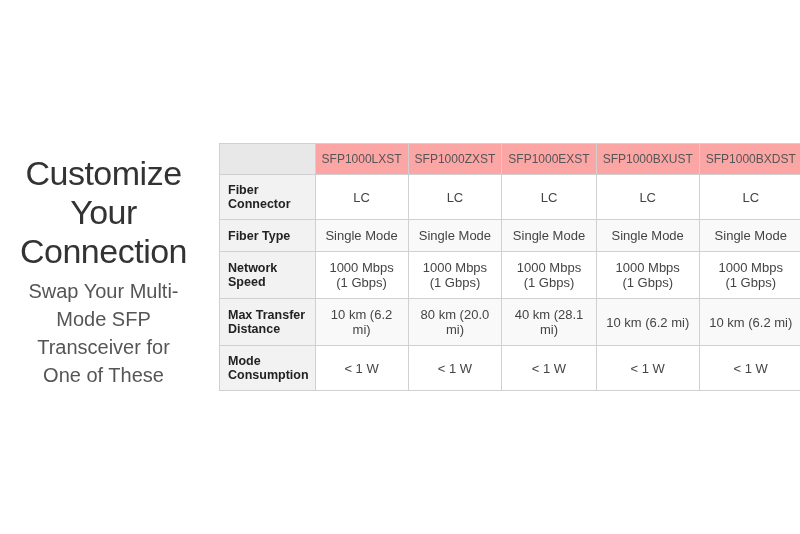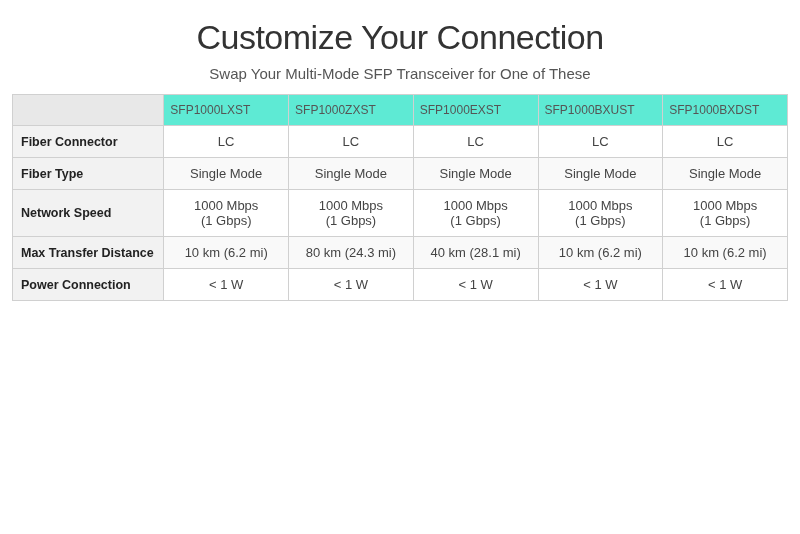"Customize Your Connection" .page-container { flex-direction: column -> row }
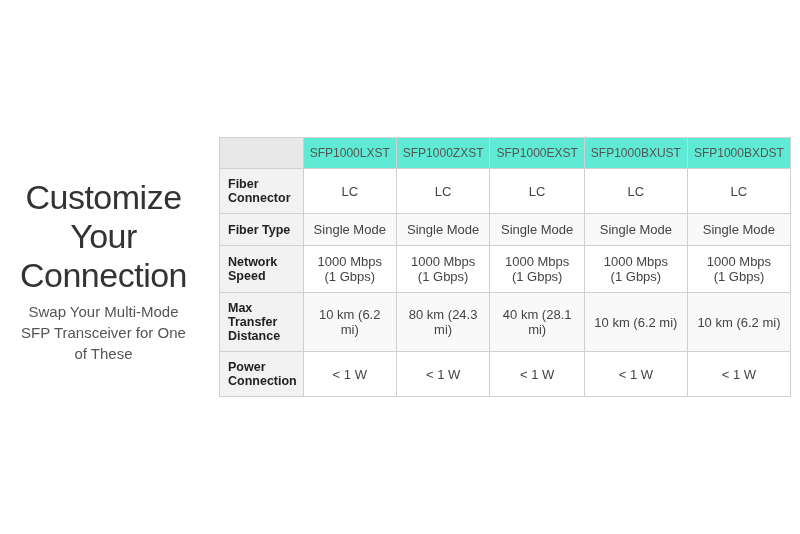"SFP1000LXST" thead tr th { background: #5eead4 -> #fca5a5 }
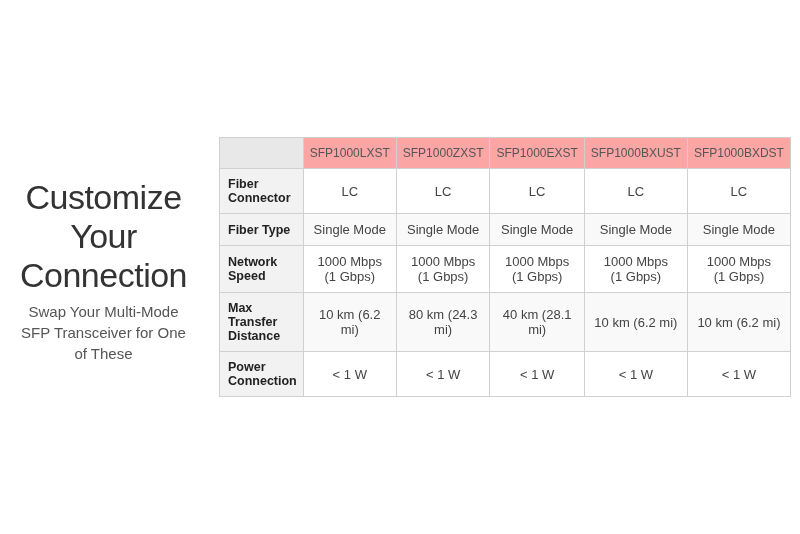"Swap Your Multi-Mode SFP Transceiver" .subtitle { font-size: 15px -> 20px }
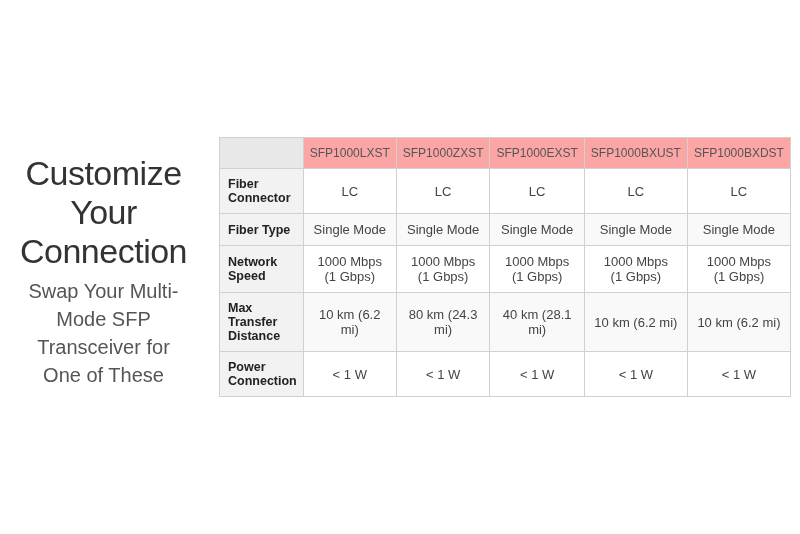"80 km (24.3 mi)" td { text: 24.3 -> 20.0 }
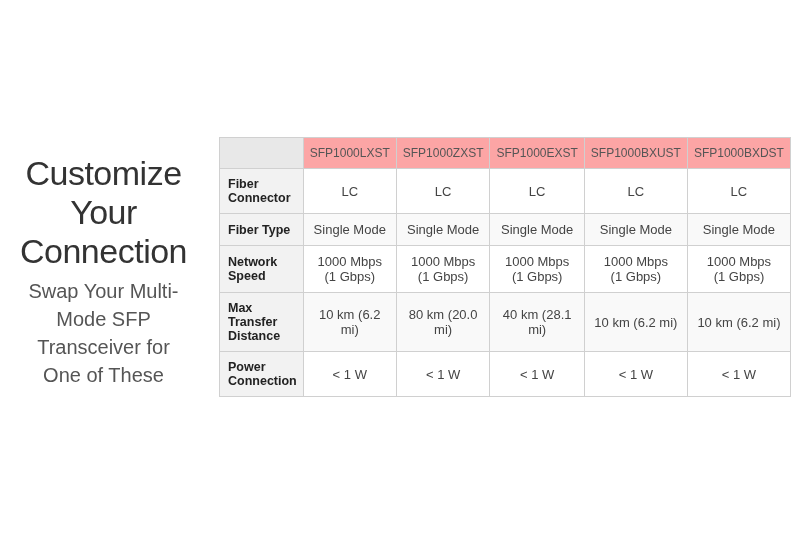"Power Connection" td.row-label { text: Power Connection -> Mode Consumption }
